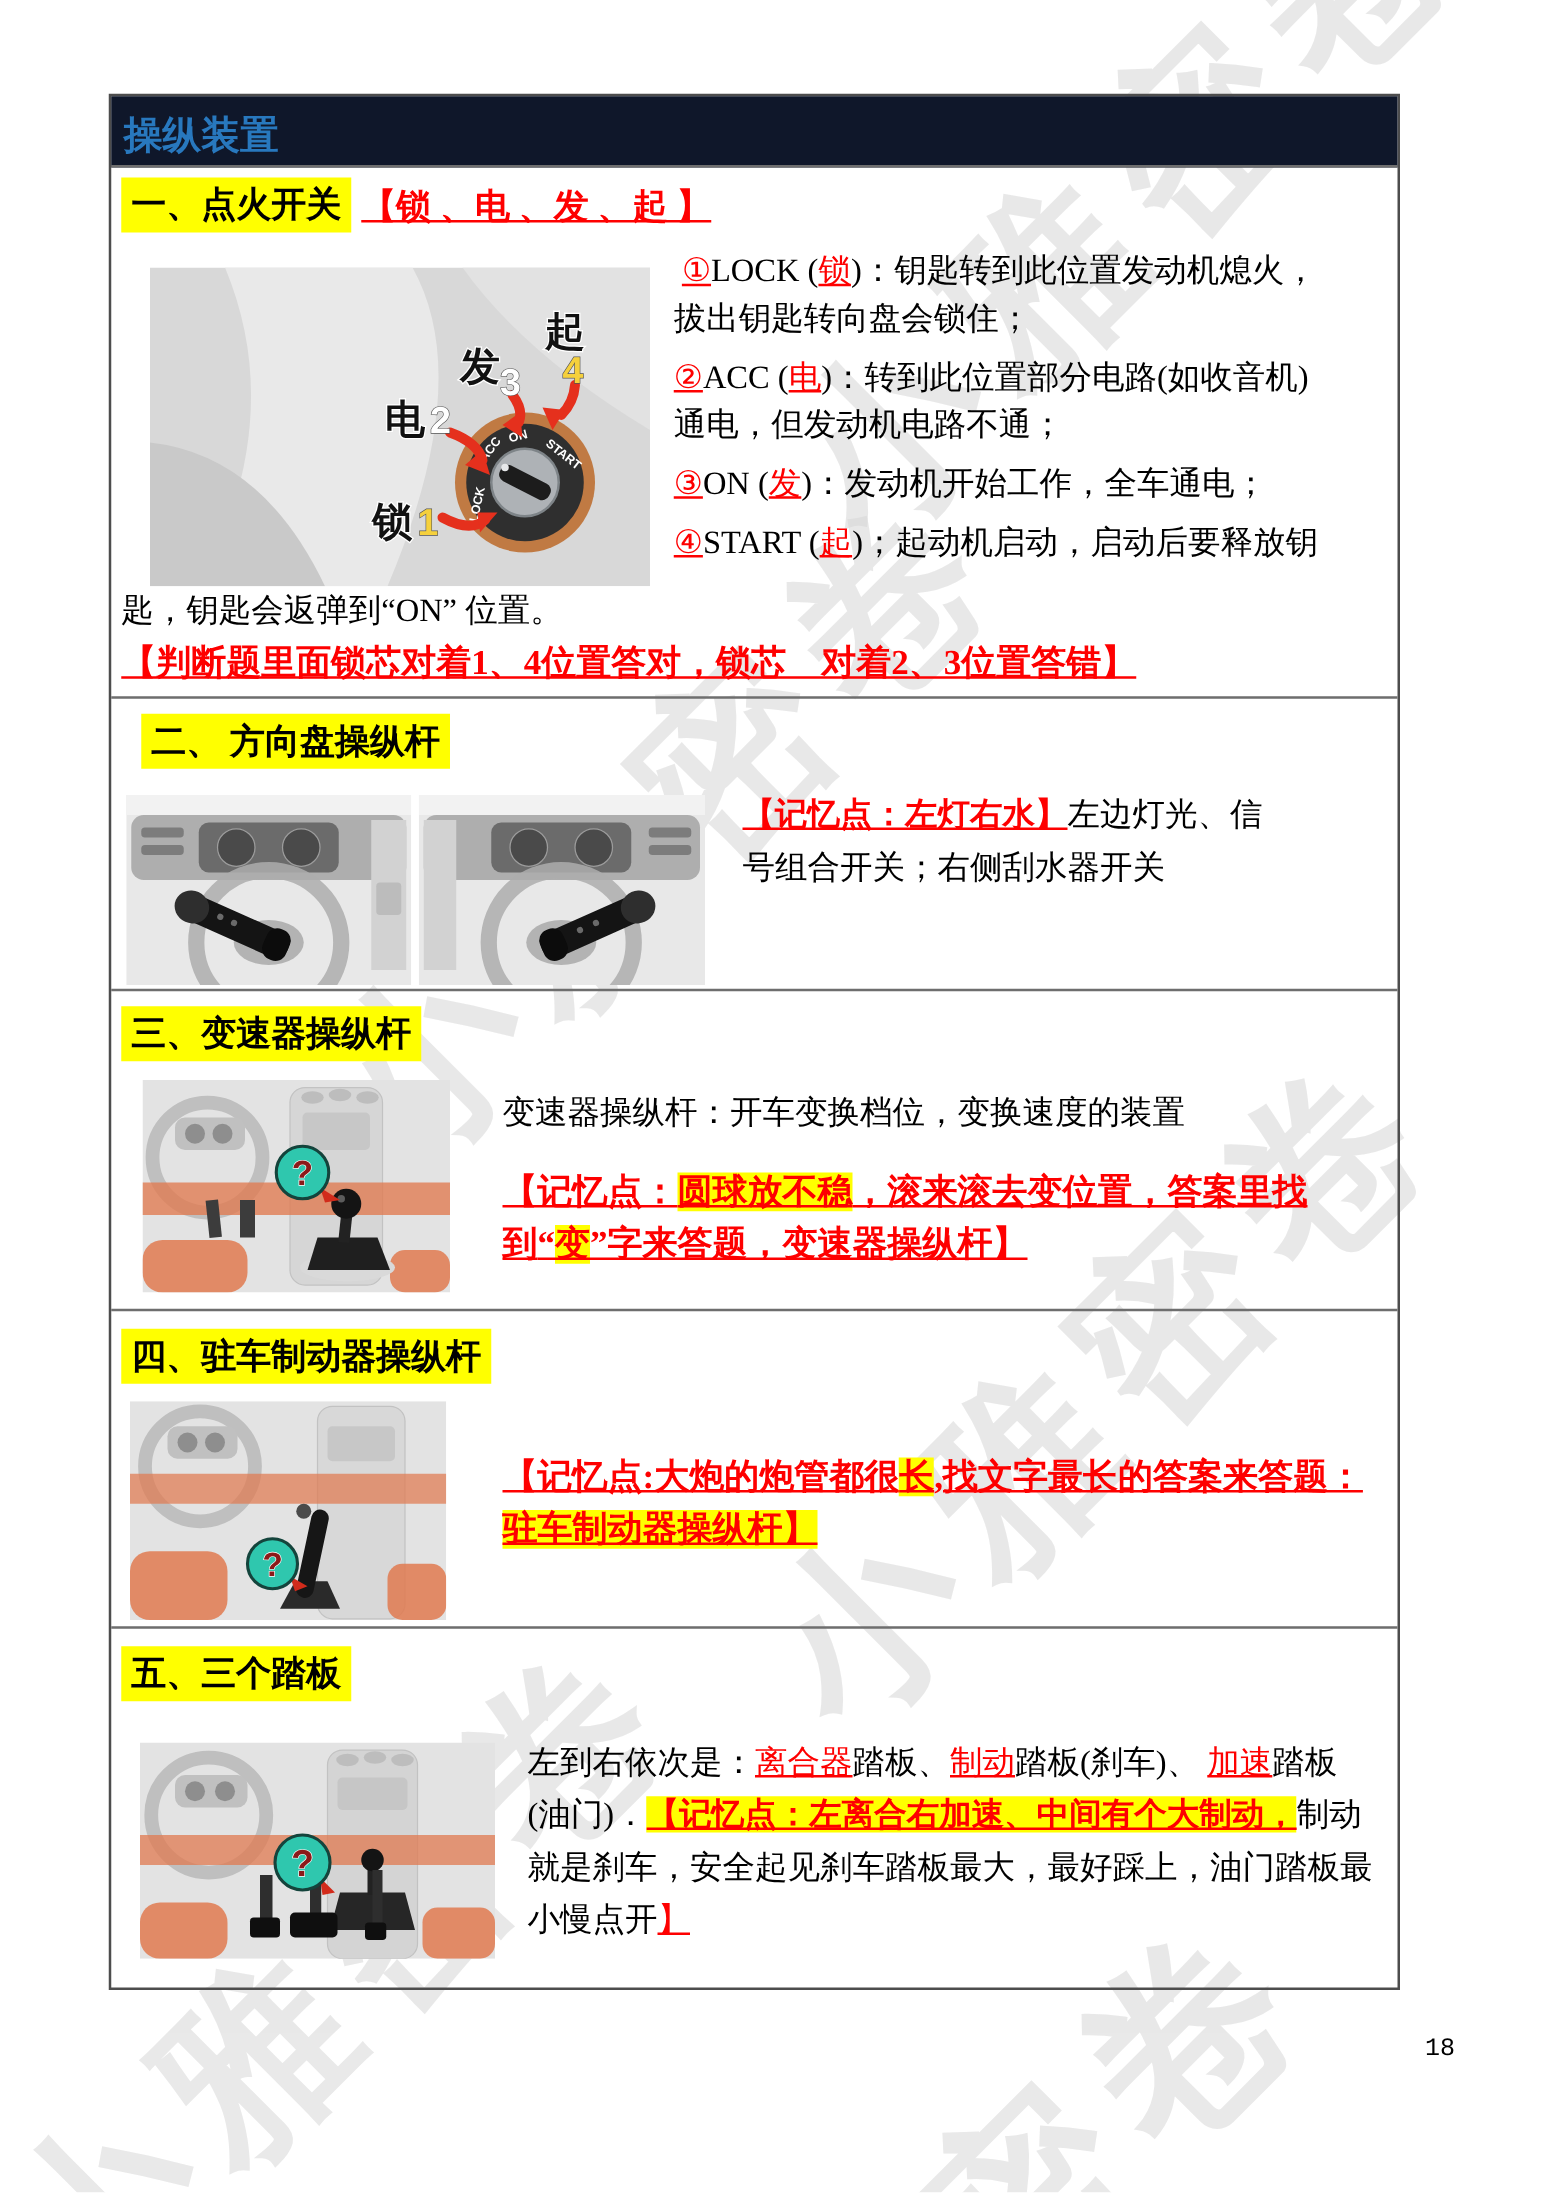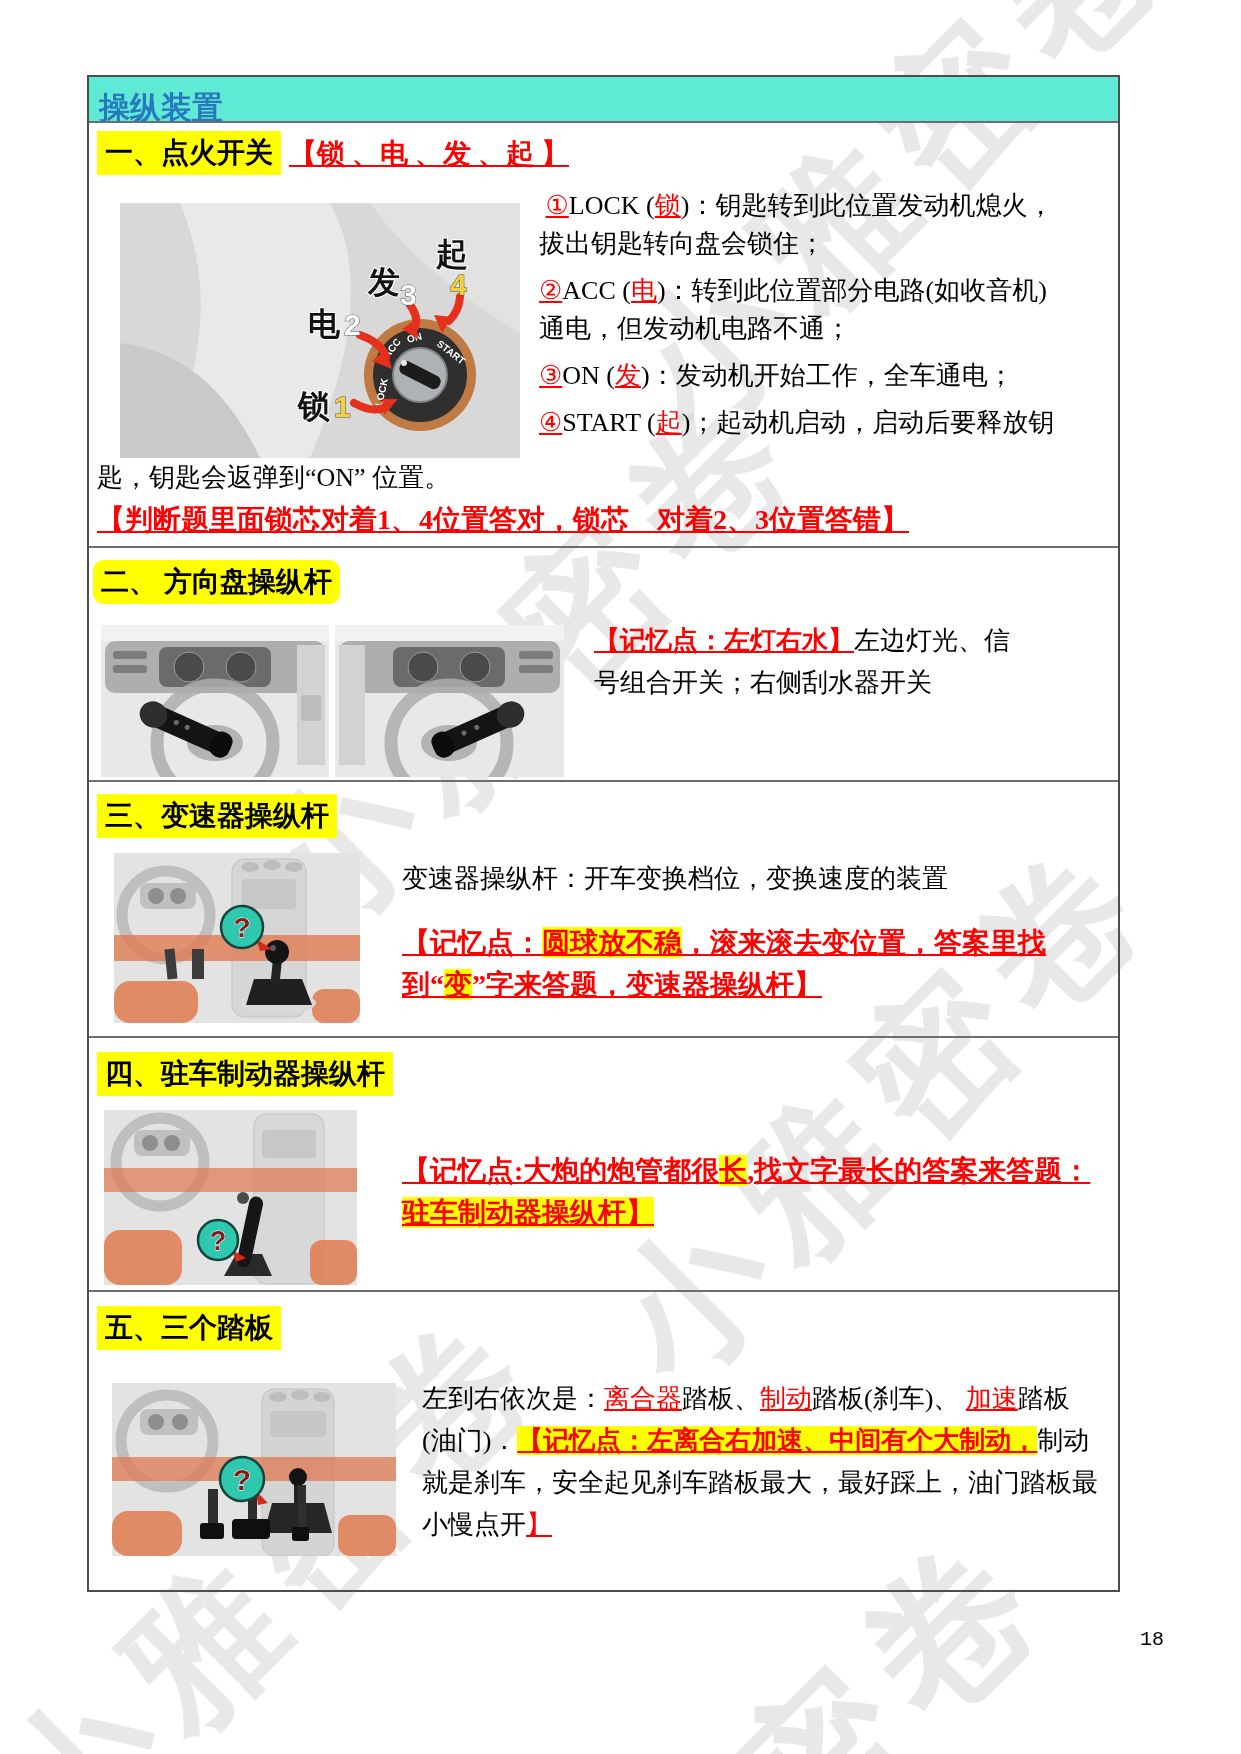"操纵装置" #row-header { background: #5eead4 -> #0f172a; height: 46px -> 57px }
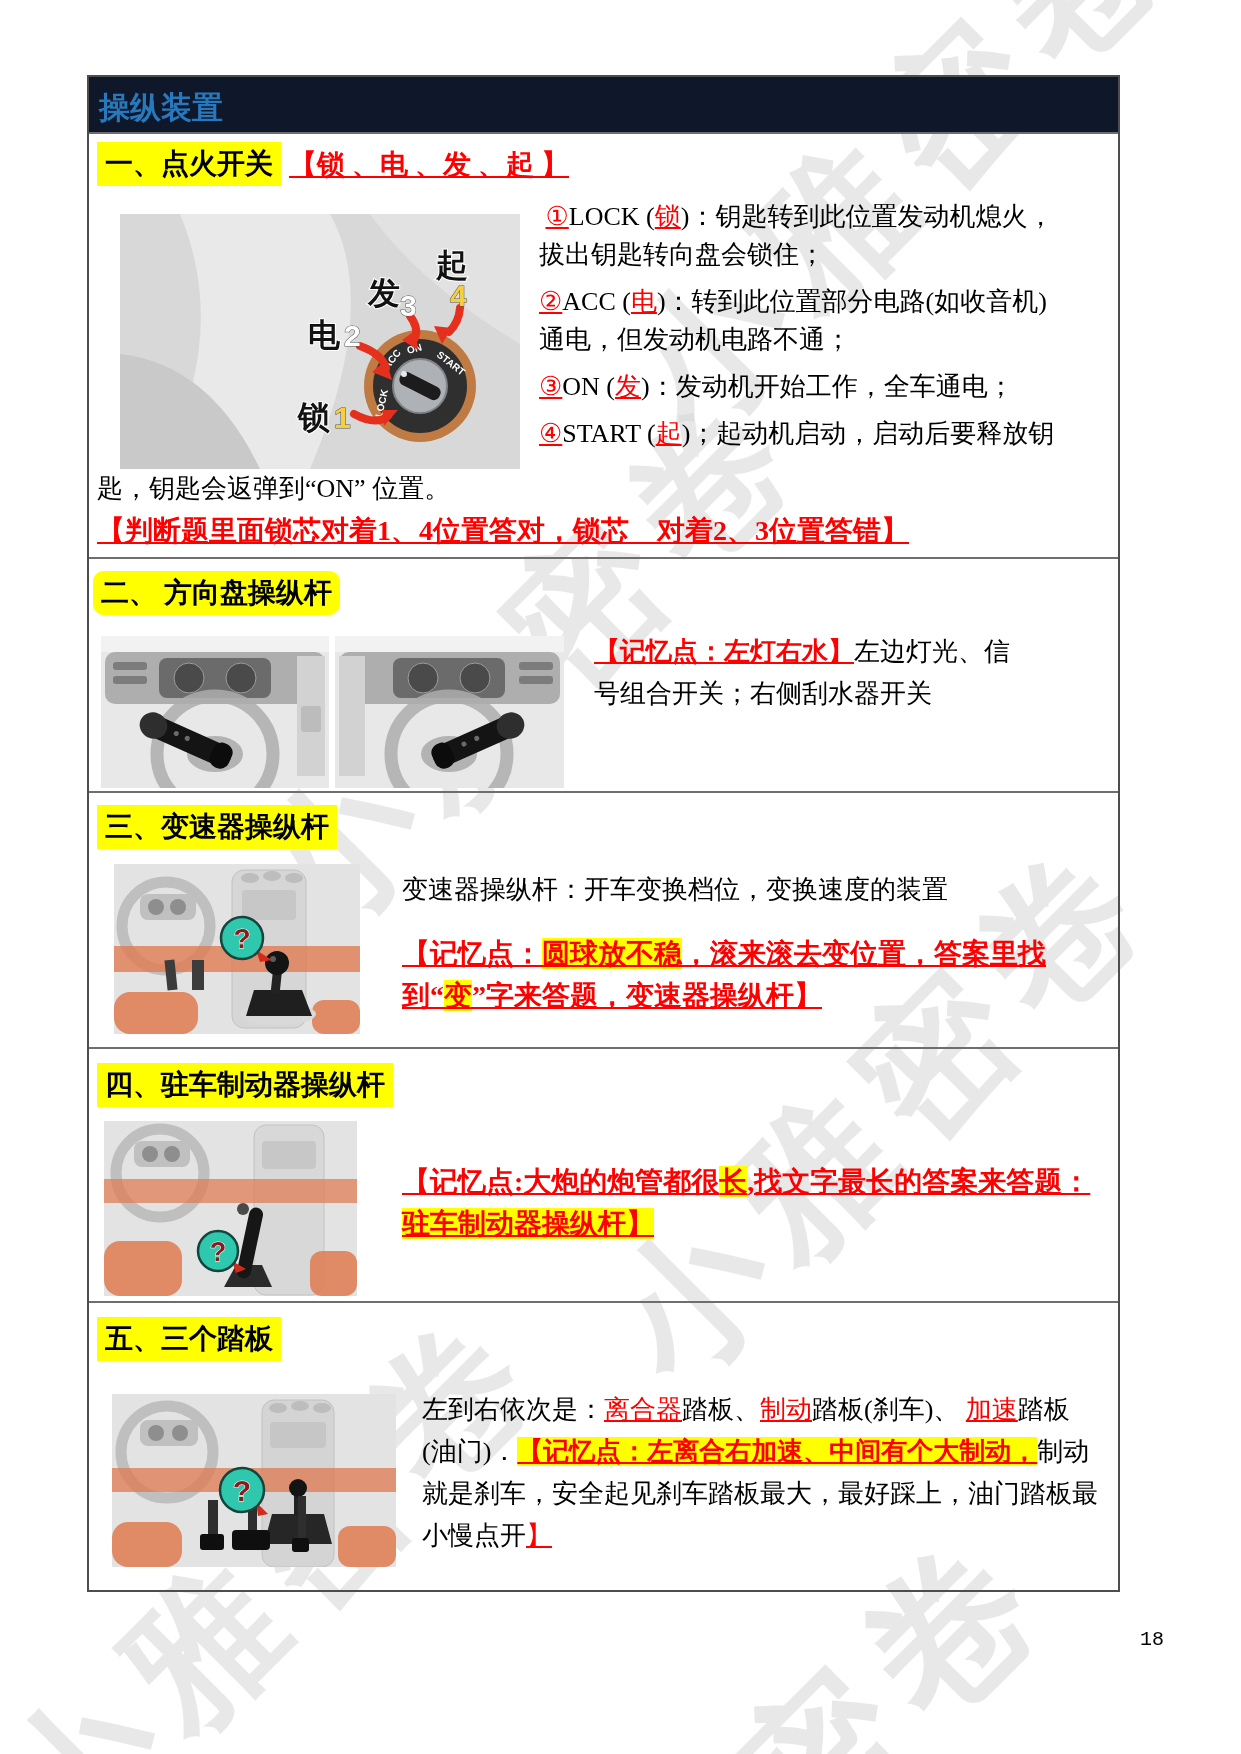"二、 方向盘操纵杆" div.sec-head { border-radius: 11px -> none; left: 4px -> 24px }
